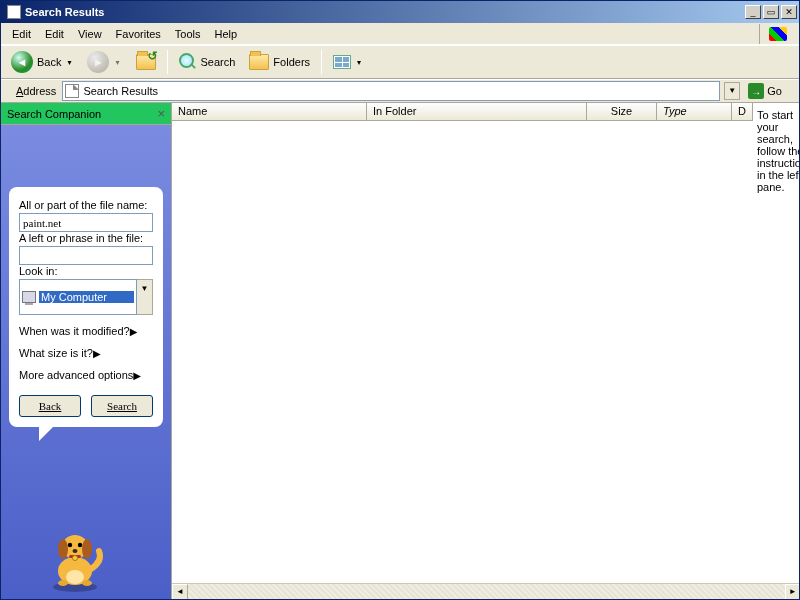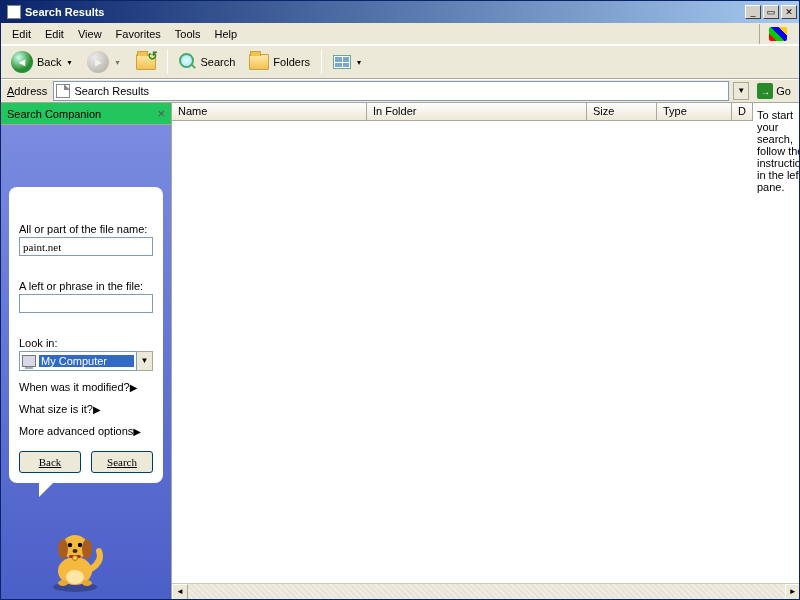"Address" .addrbar { padding: 0 4px -> 0 13px }
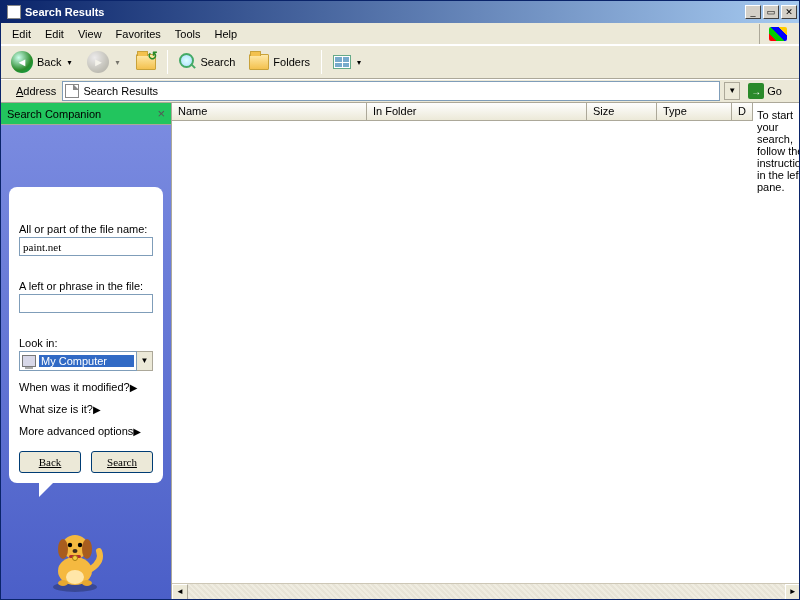"Size" .colh.size { text-align: left -> center }
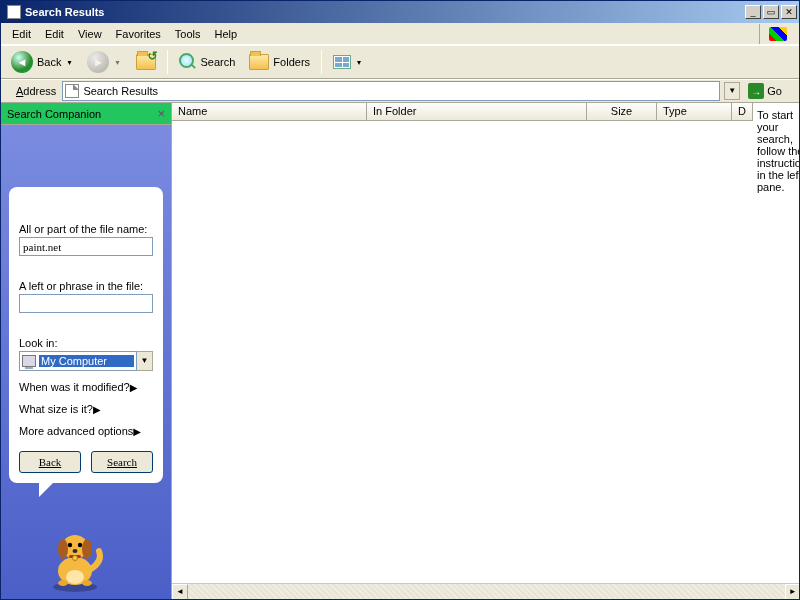"Type" .colh.type { font-style: none -> italic }
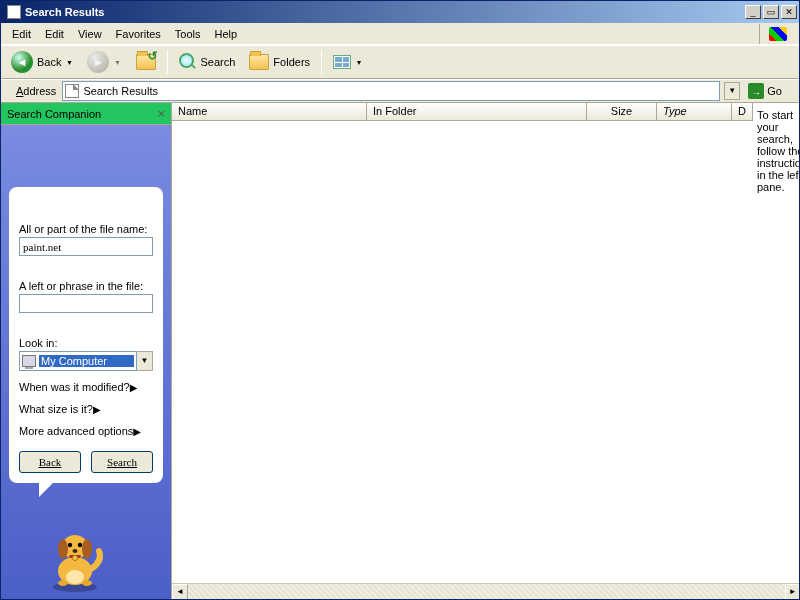"All or part of the" .flabel { margin-top: 24px -> 0 }
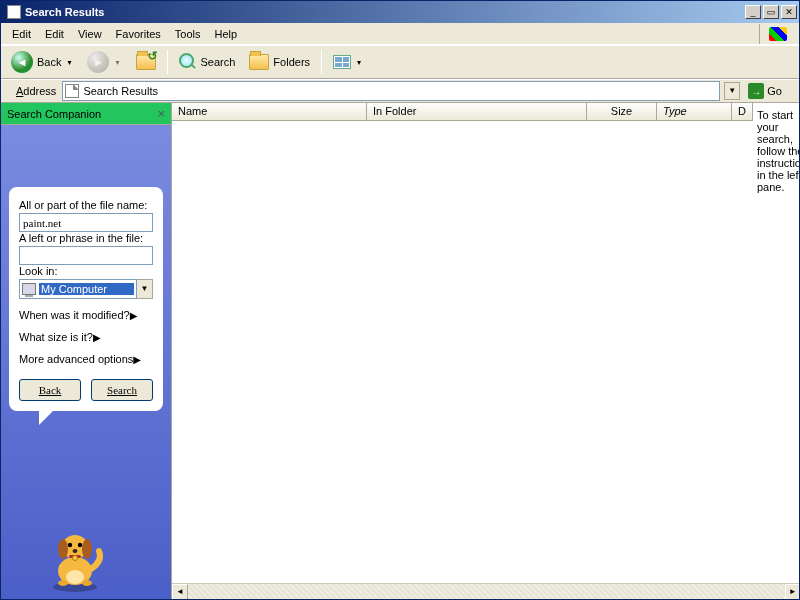"My Computer" .selbox { height: 20px -> 36px }
